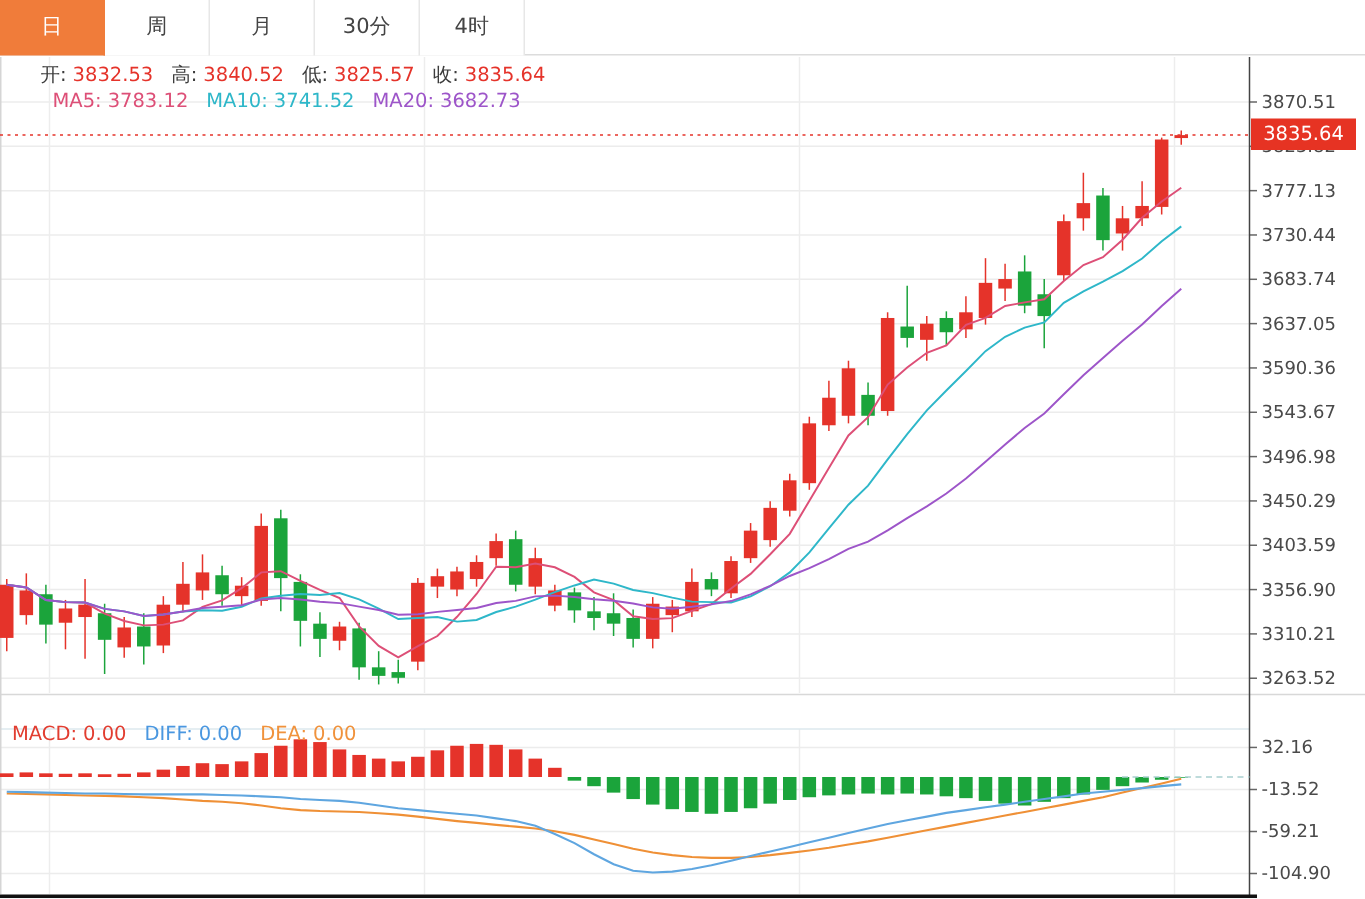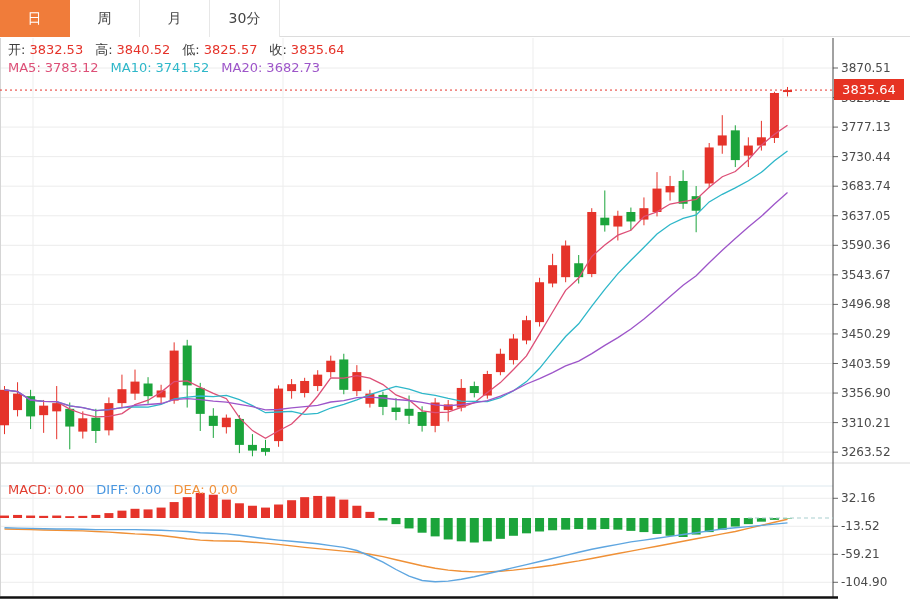"4时" div.tab { html: none -> <div>4时</div> }
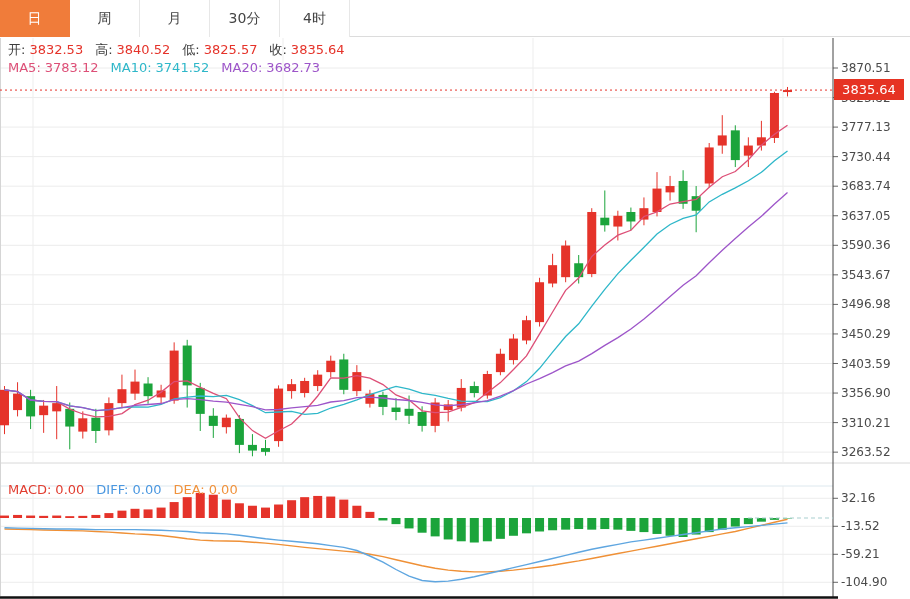"开: 3832.53 高: 3840.52 低:" #ohlc-row { margin-left: none -> 19px }
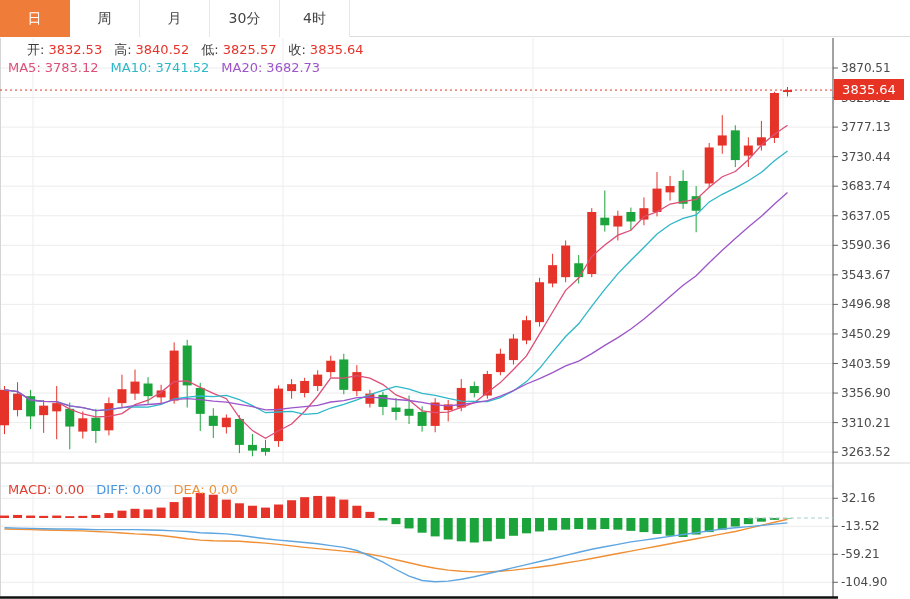"MA5: 3783.12 MA10: 3741.52 MA20:" #ma-row { margin-left: none -> 27px }
